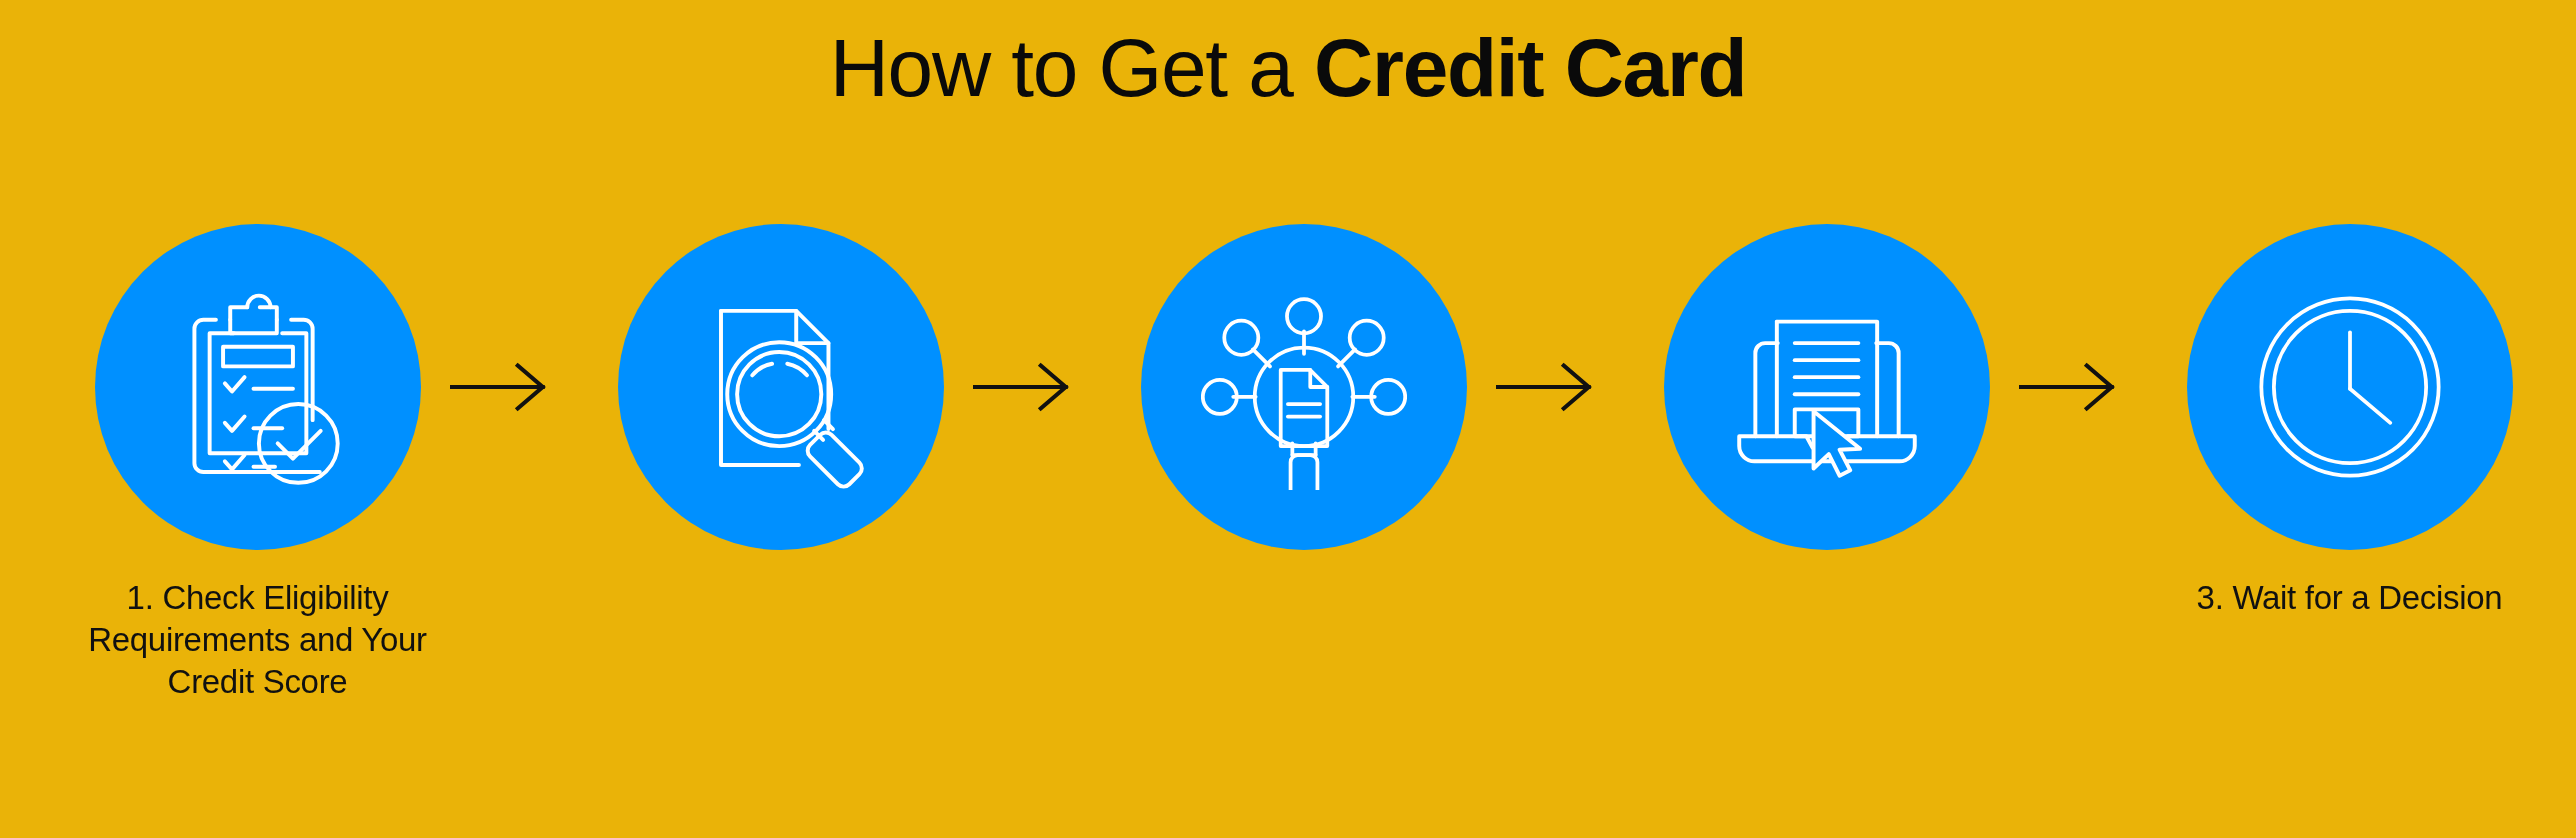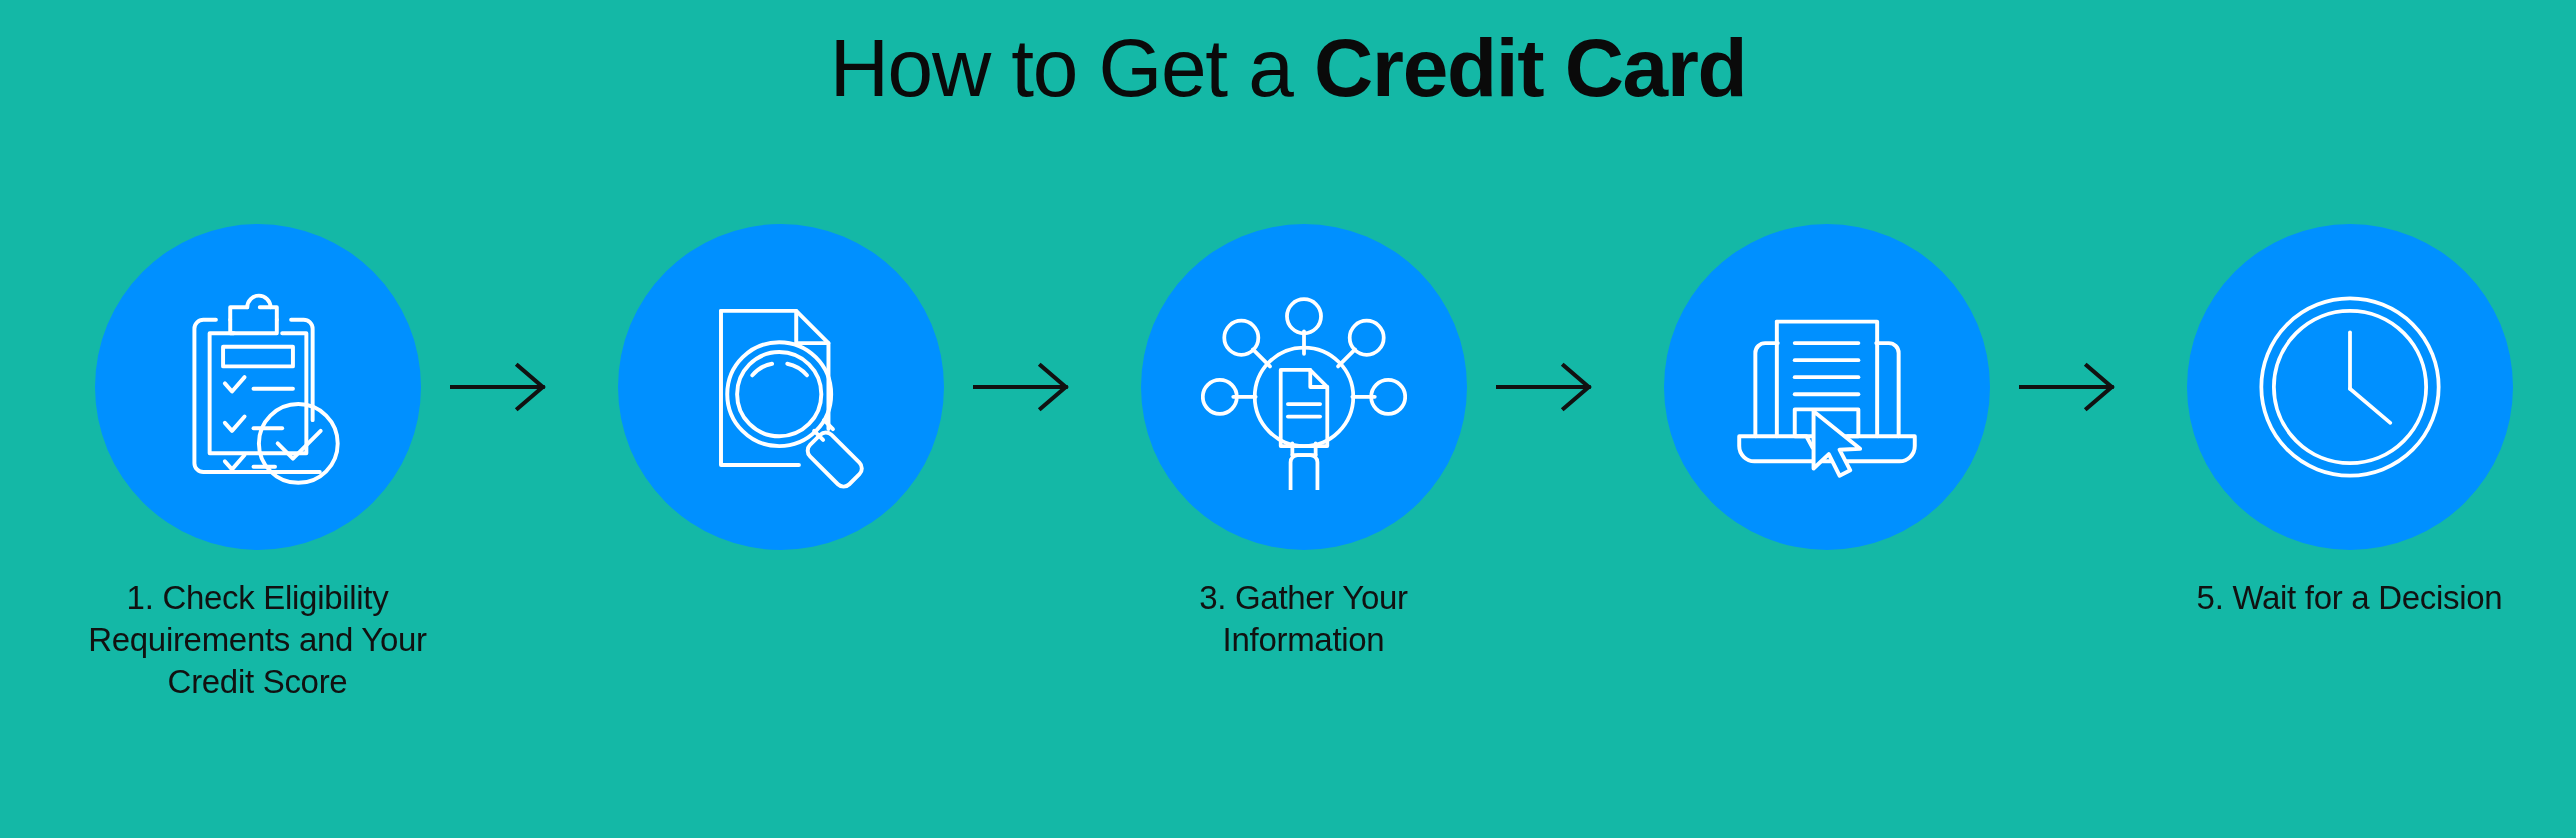"How to Get a Credit" .infographic { background: #14b8a6 -> #eab308 }
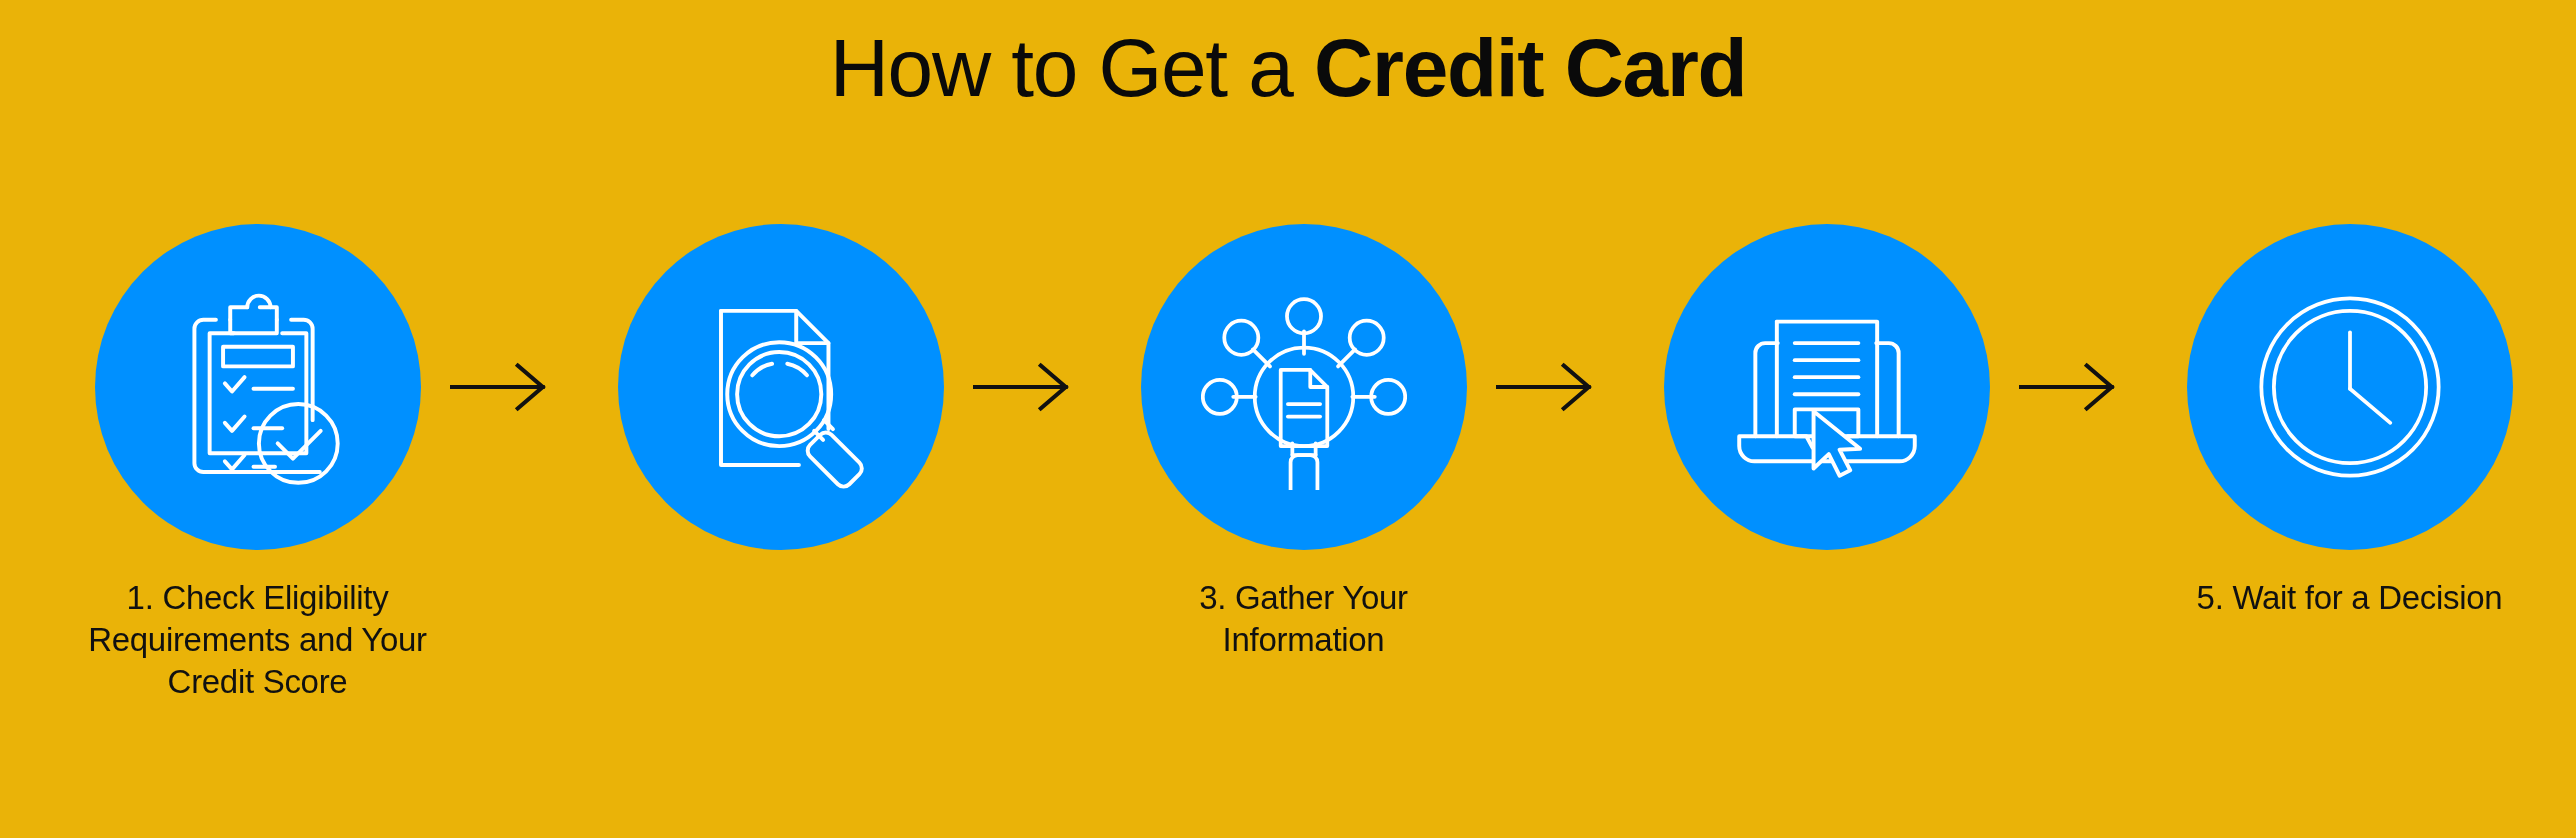"3. Gather Your Information" div.caption { html: <div>3. Gather Your Information</div> -> none }
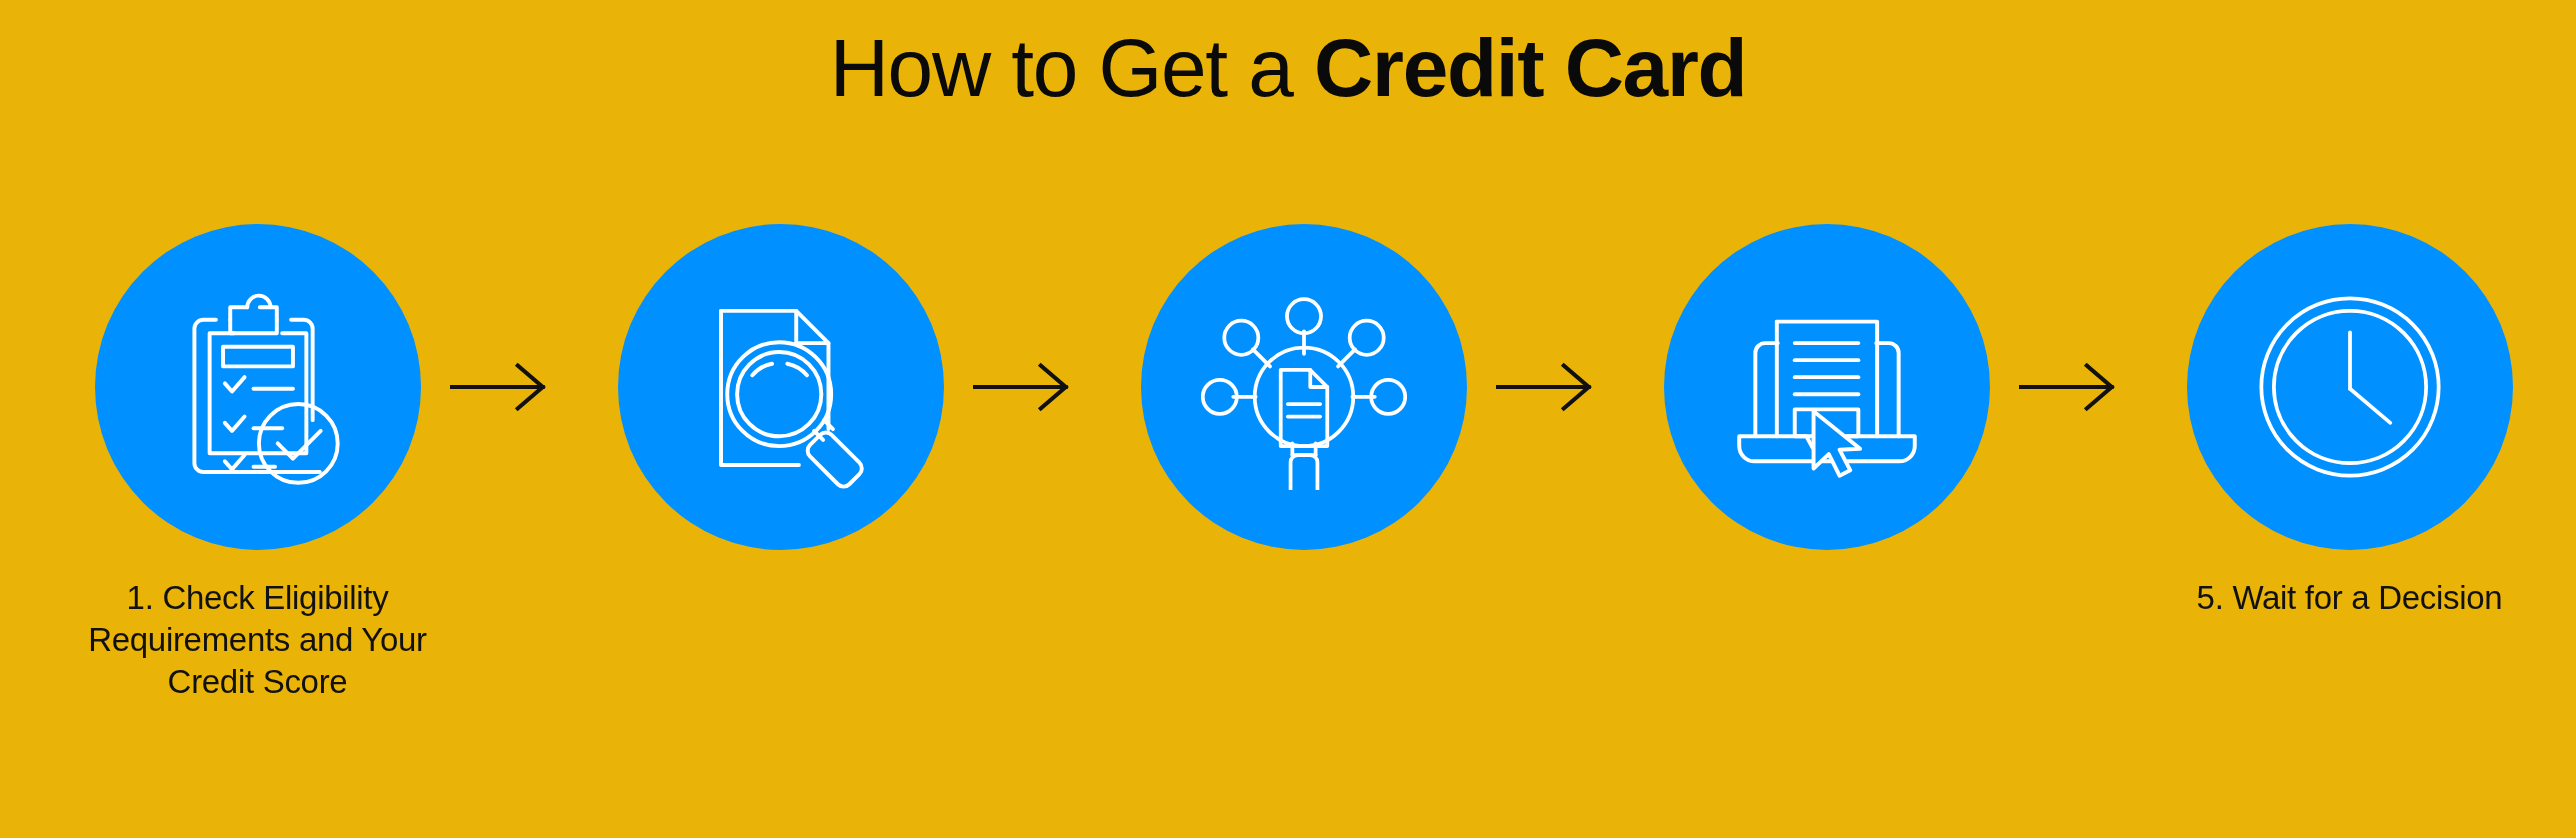"5. Wait for a Decision" div.caption { text: 5 -> 3 }
